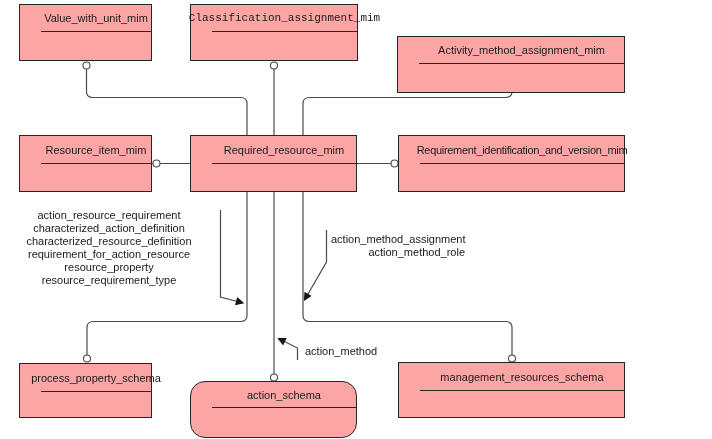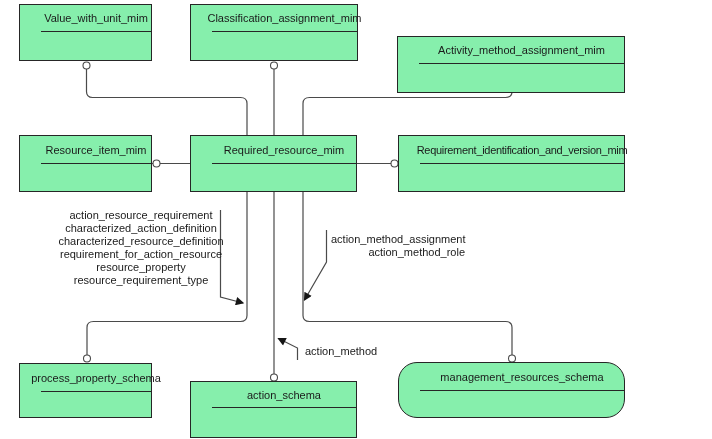"Value_with_unit_mim" .ebox { background: #86efac -> #fca5a5 }
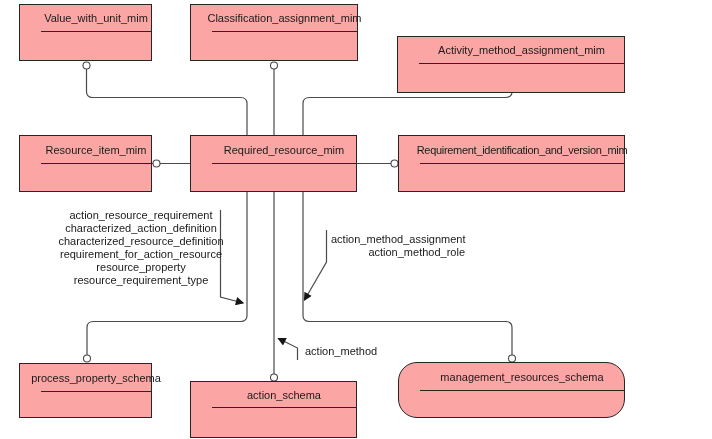"Classification_assignment_mim" div.ebox { font-family: none -> Liberation Mono, monospace }
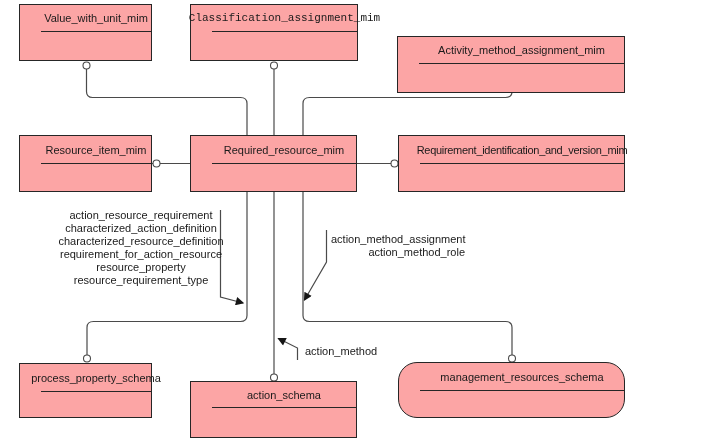"action_resource_requirement" .anno-left { padding-left: 32px -> none }
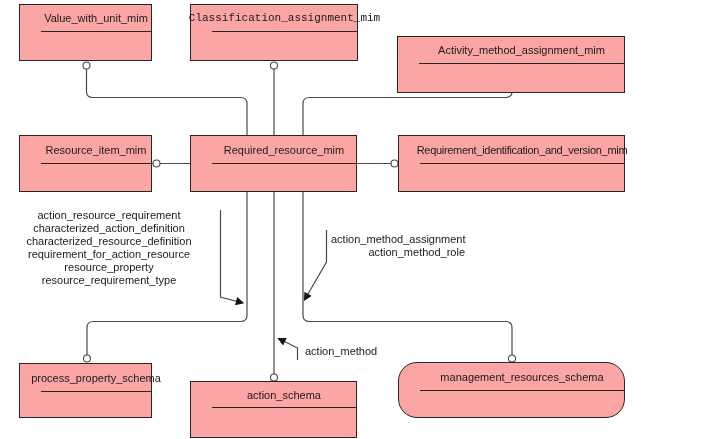"management_resources_schema" div.ebox { border-radius: 19px -> none }
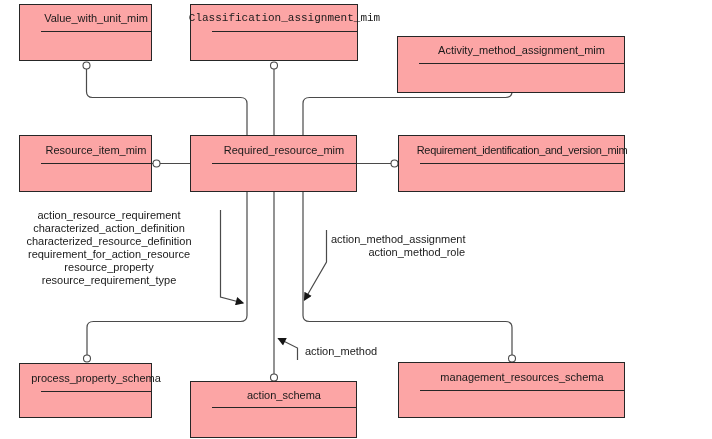"action_schema" div.ebox { border-radius: none -> 15px }
